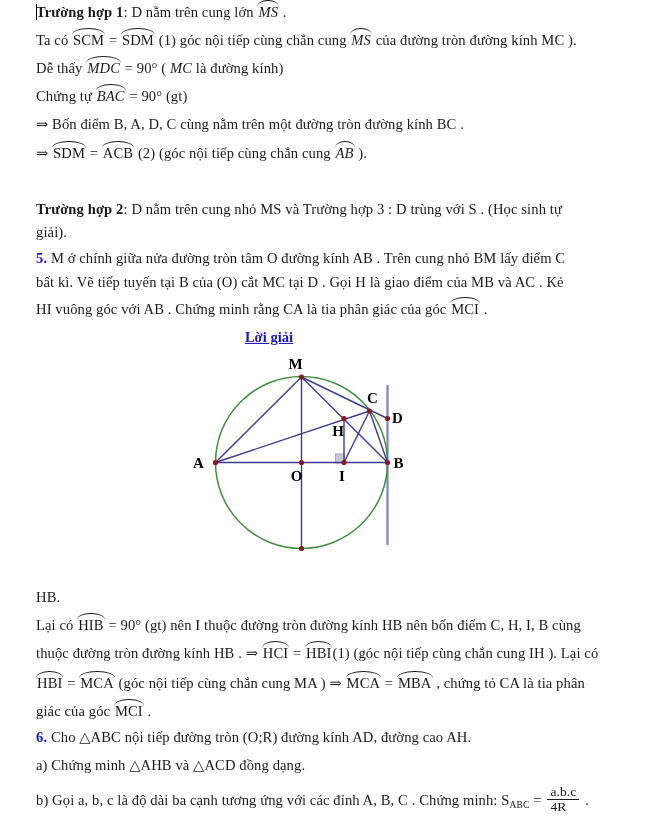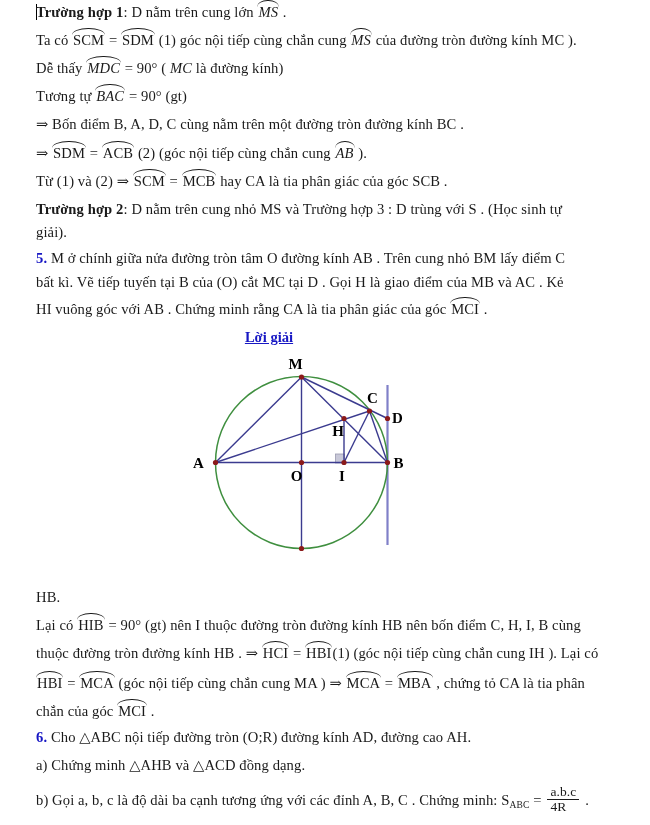"Tương tự" span { text: Tương -> Chứng }
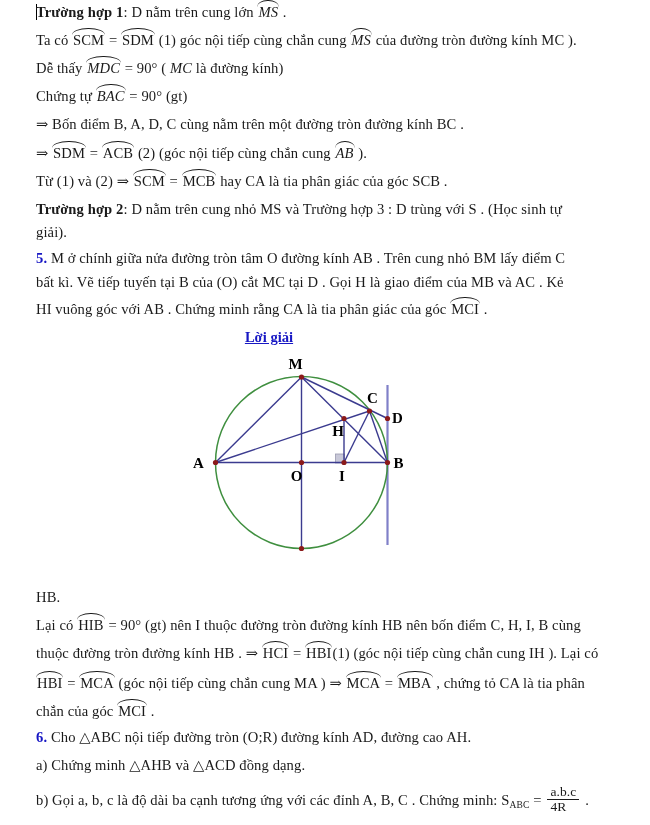"Từ (1) và (2) ⇒" div.line { html: <div> <span>Từ (1) và (2) ⇒ </span><span><span></span><span>SCM</span></span><span> = </span><span><span></span><span>MCB</span></span><span> hay CA là tia phân giác của góc SCB .</span> </div> -> none }
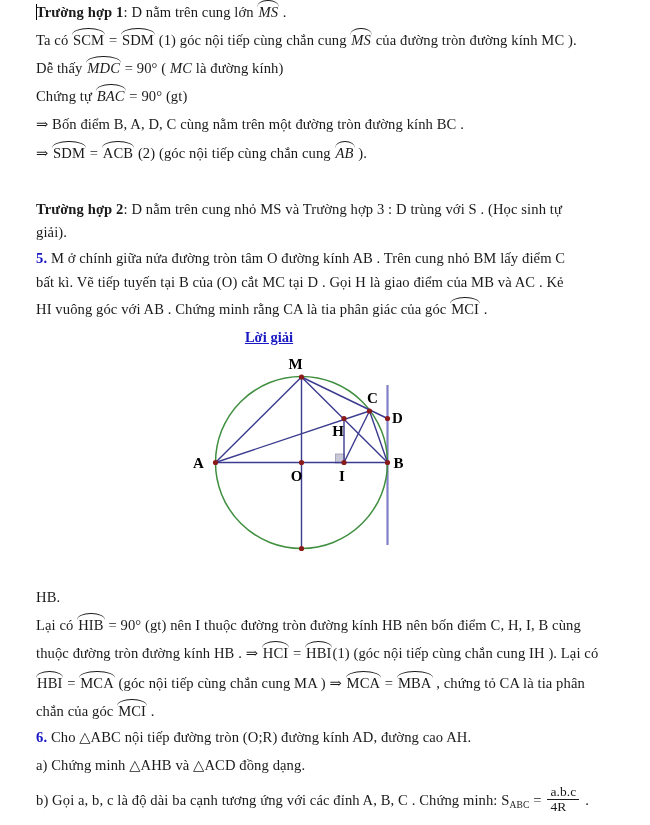"chắn của góc" span { text: chắn -> giác }
